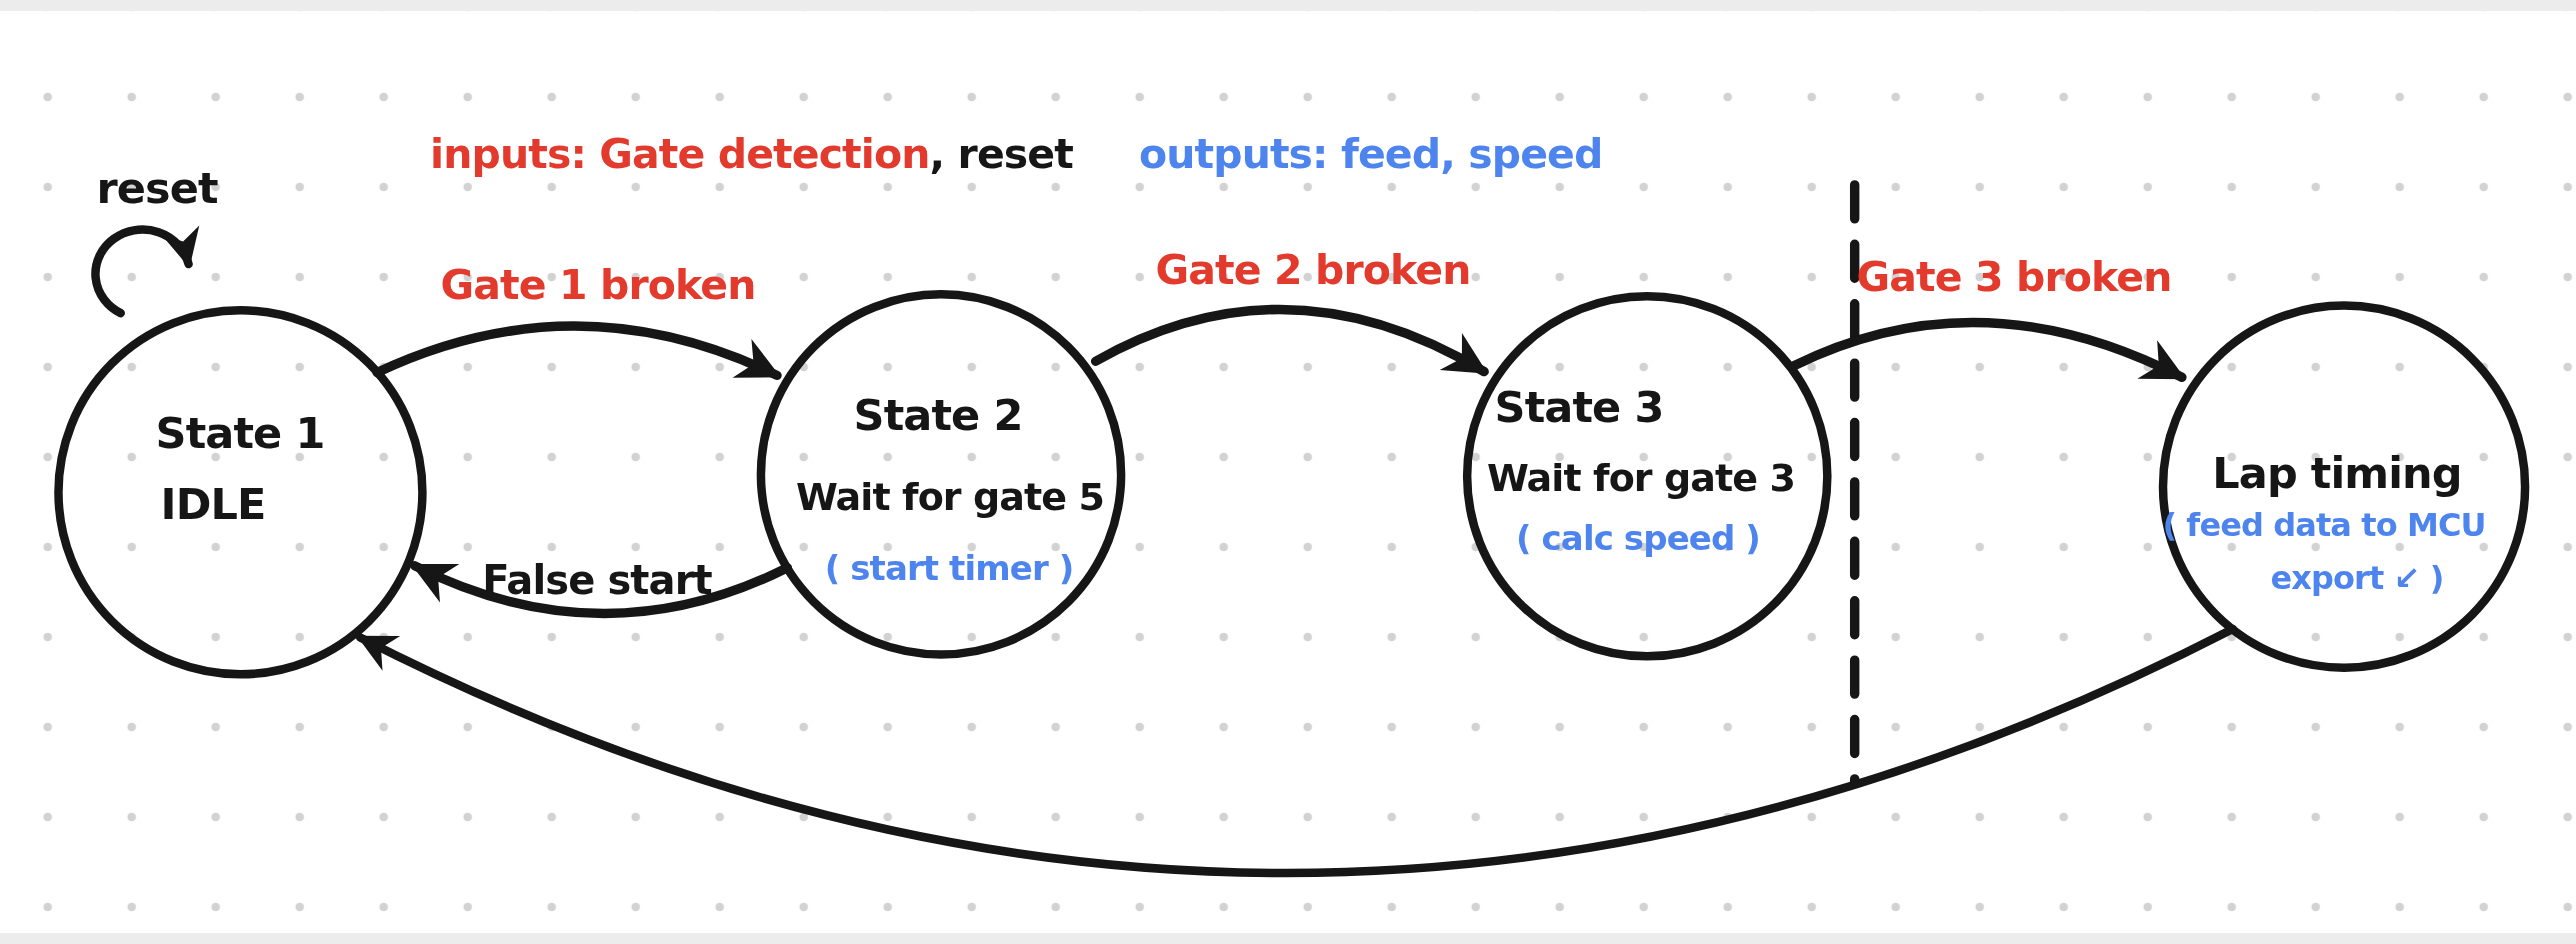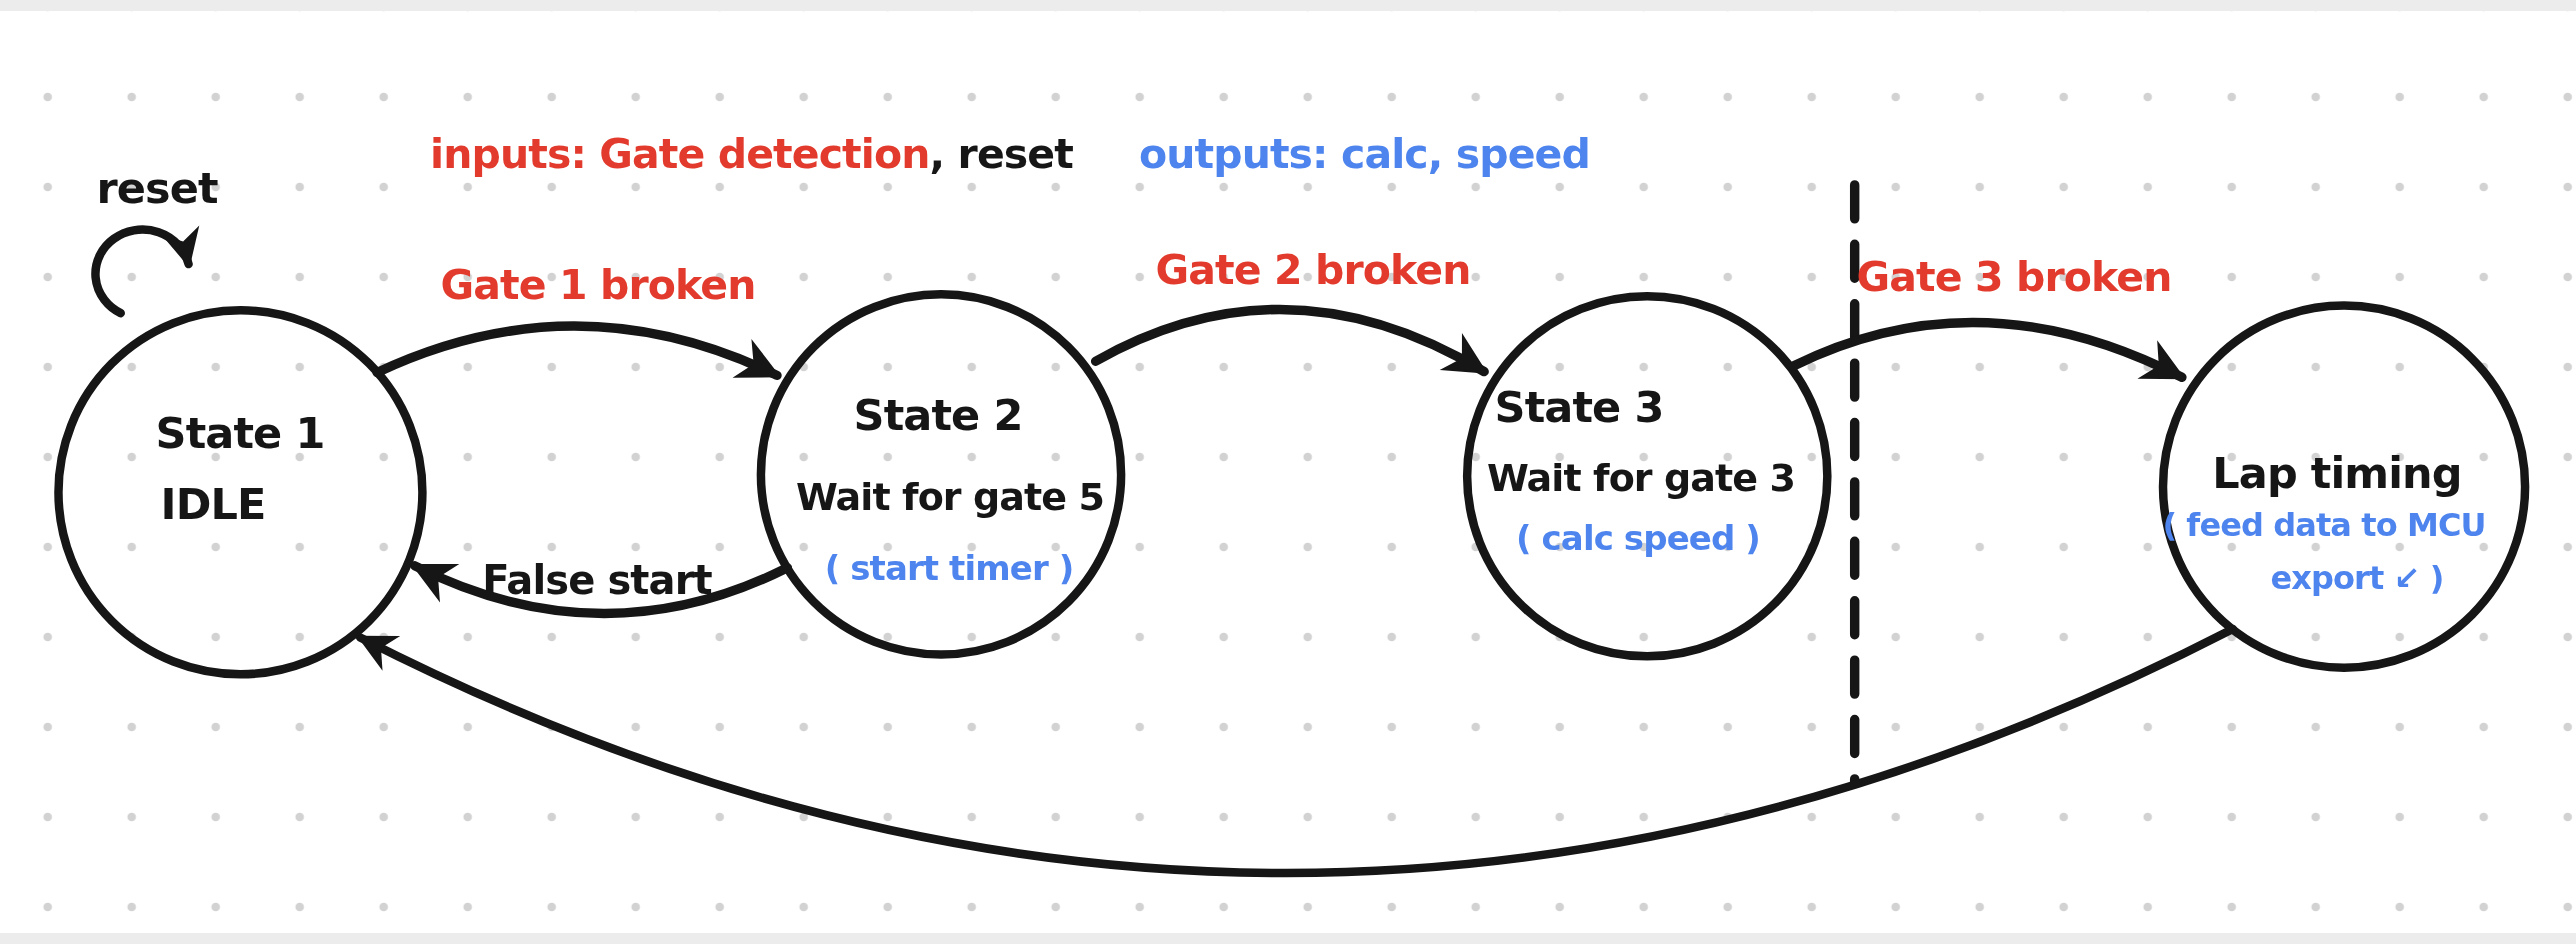"outputs: calc, speed" span.blue { text: calc -> feed }
